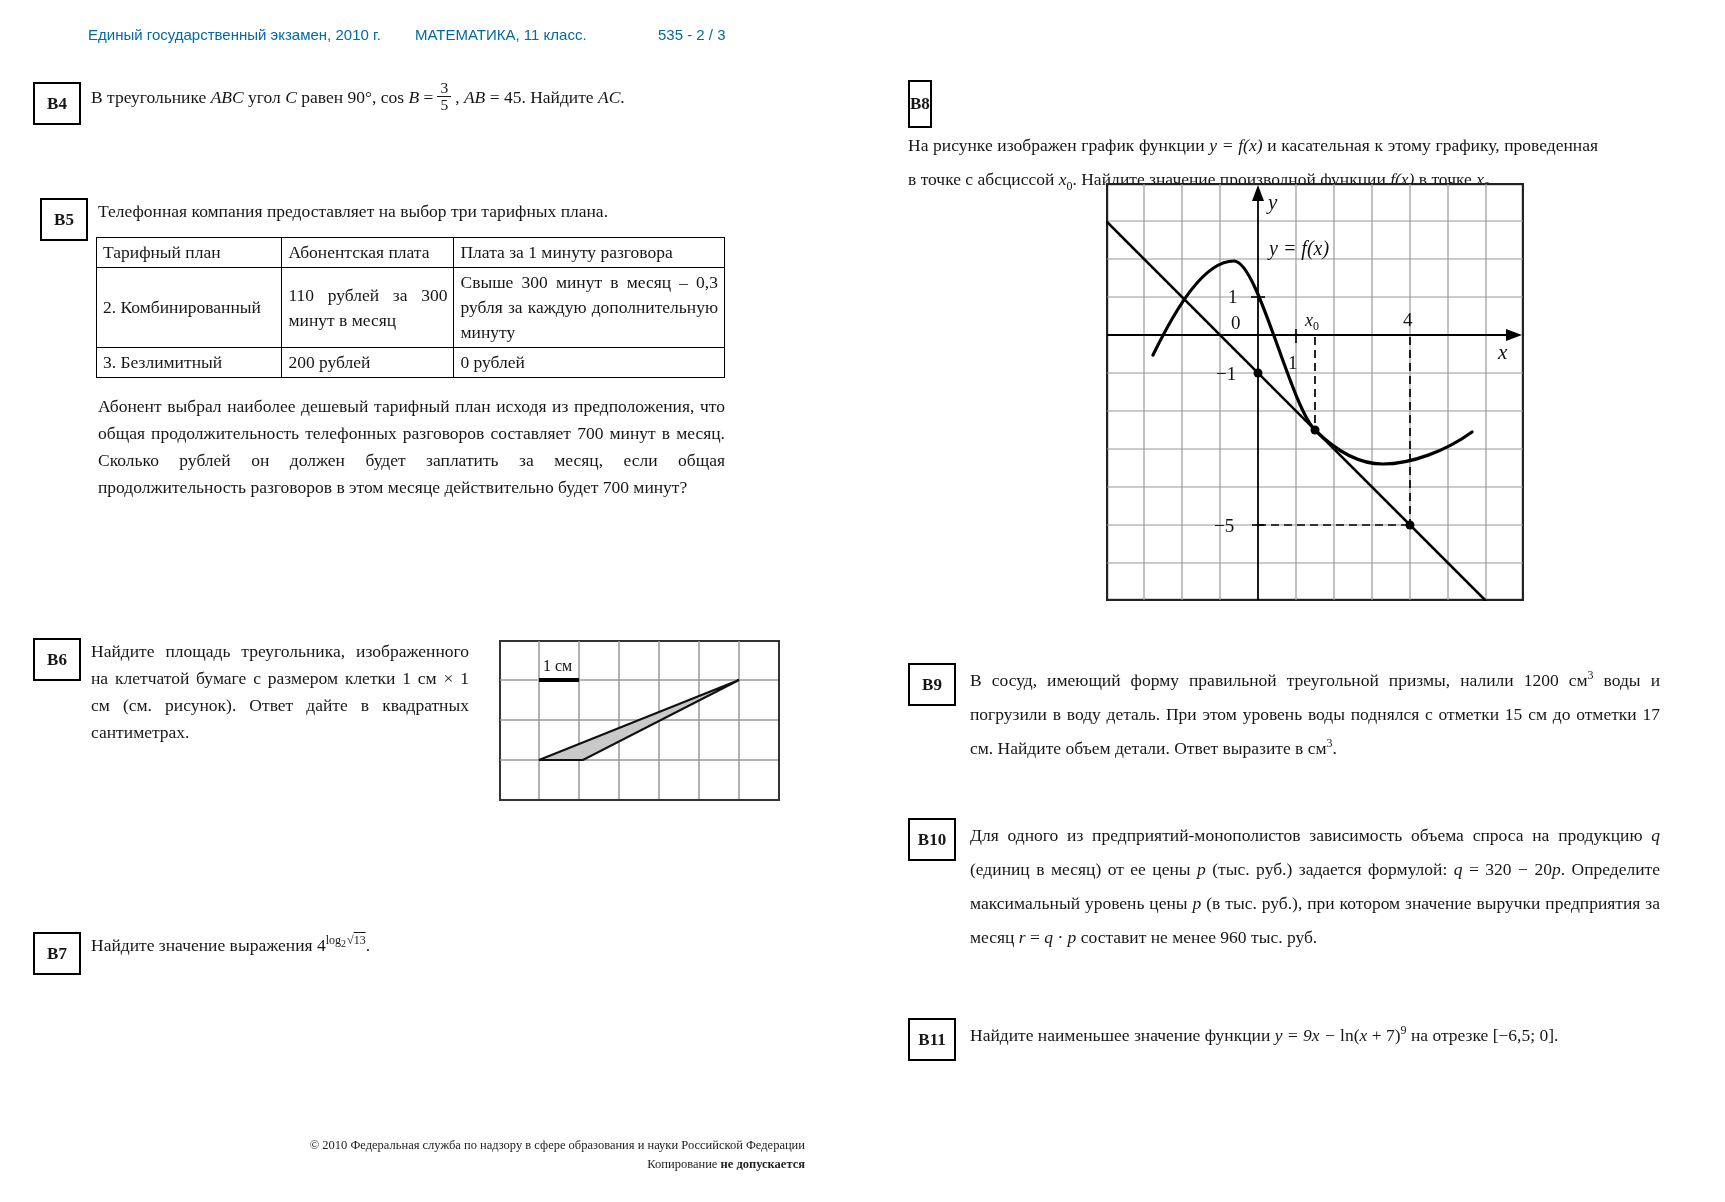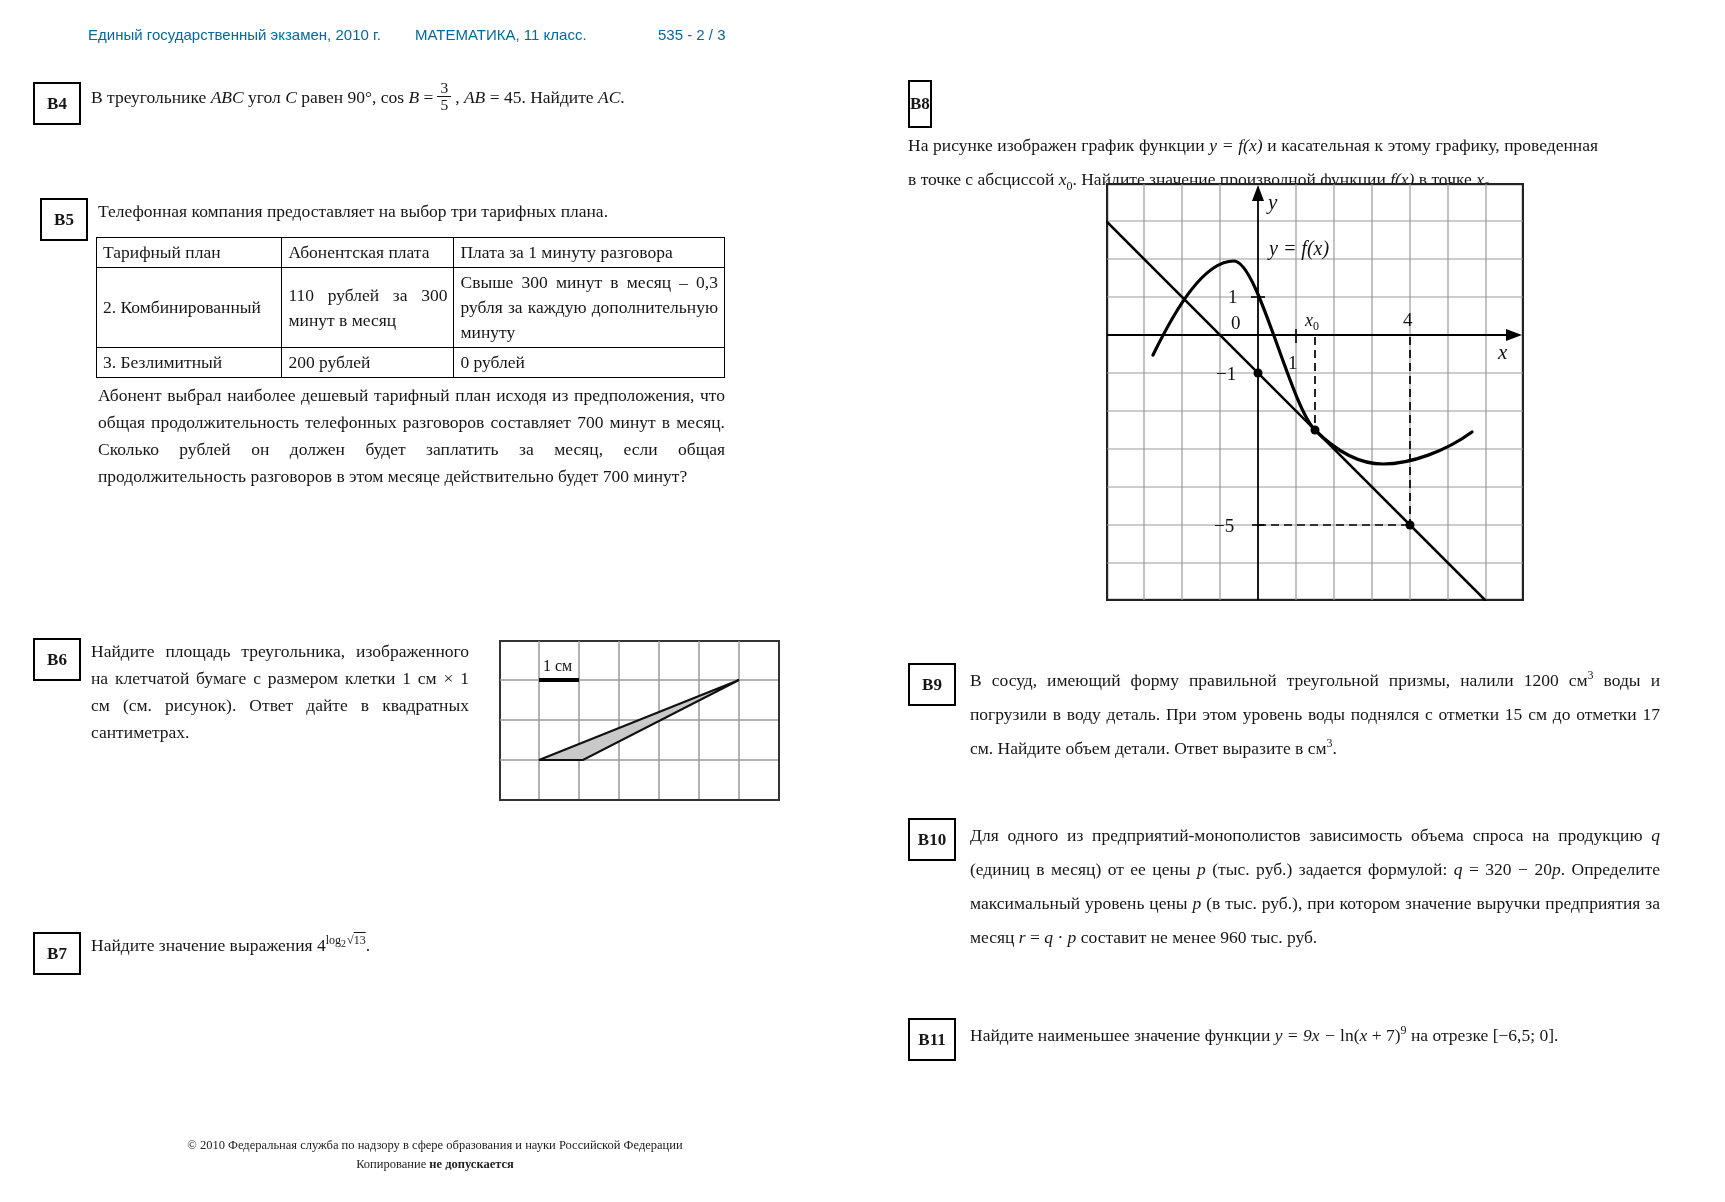"Абонент выбрал наиболее дешевый тарифный" .para { margin-top: 4px -> 15px }
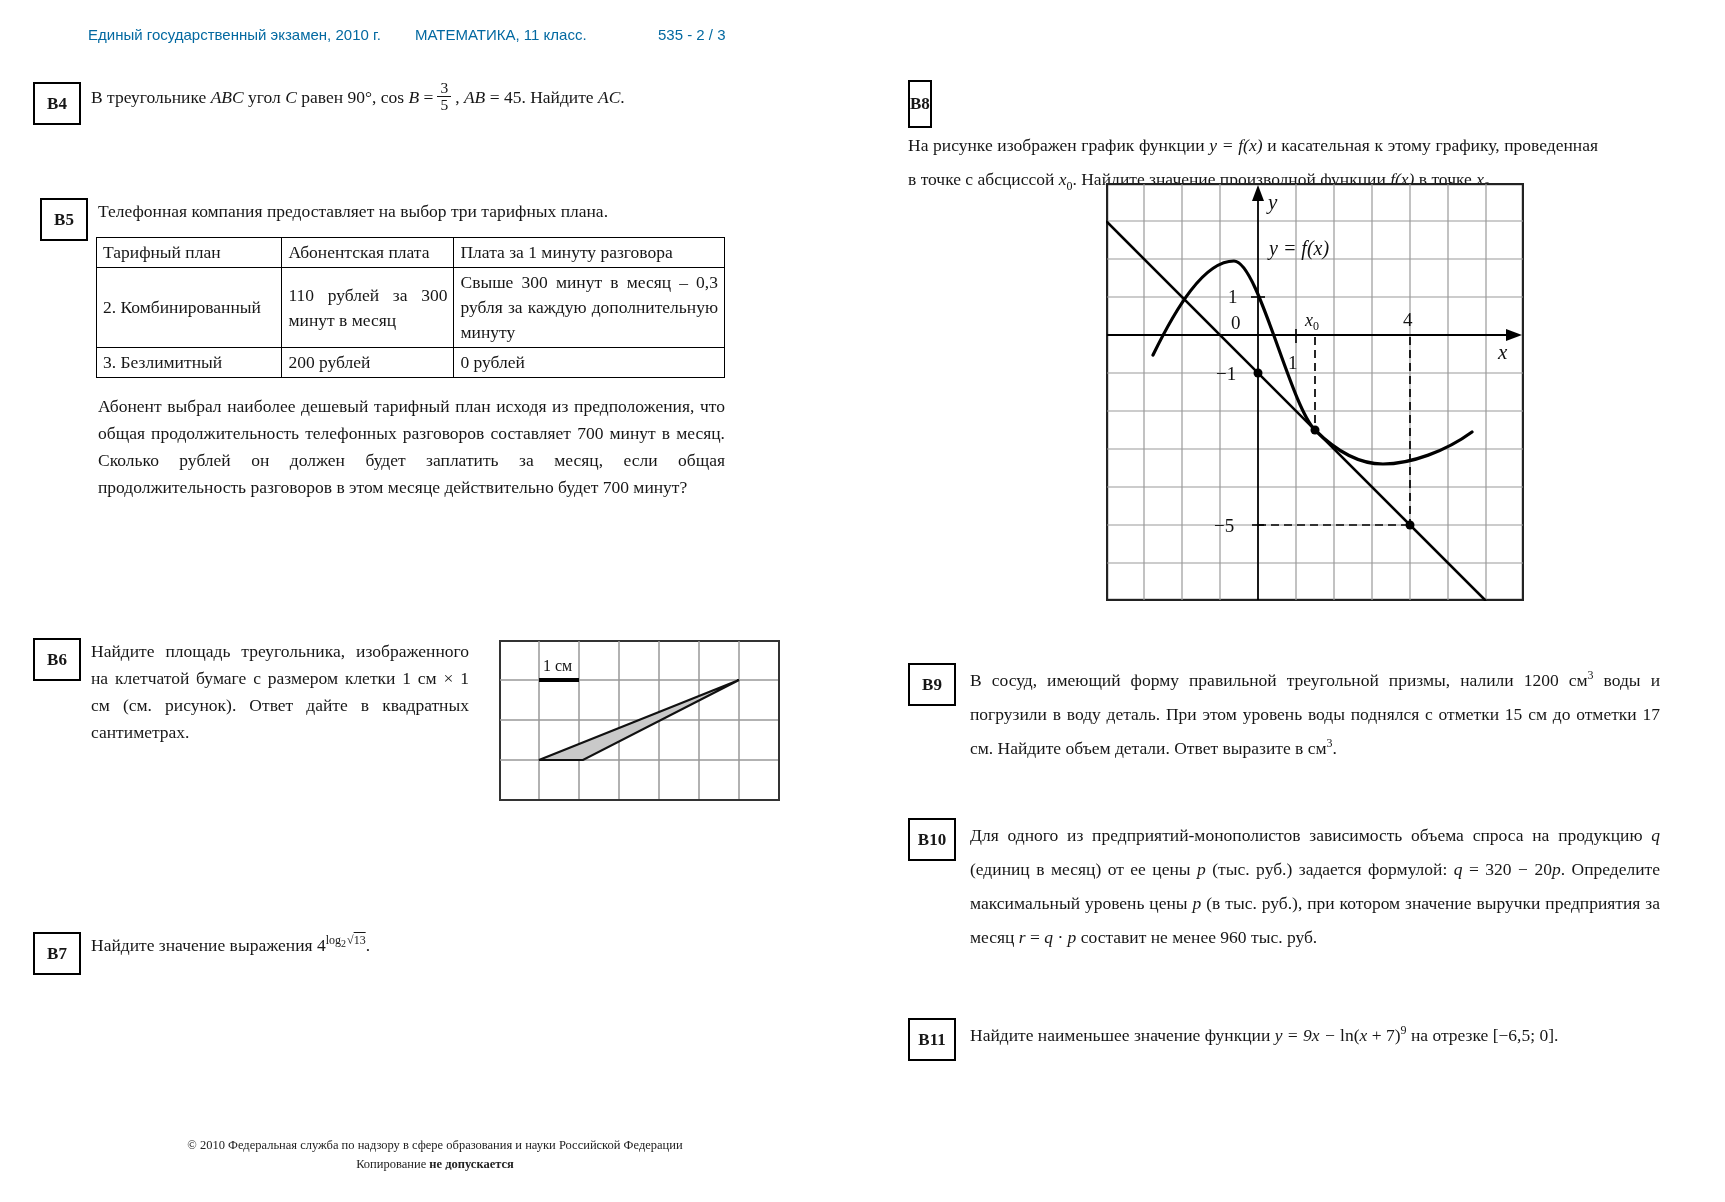"© 2010 Федеральная служба по" .footer { text-align: center -> right }
